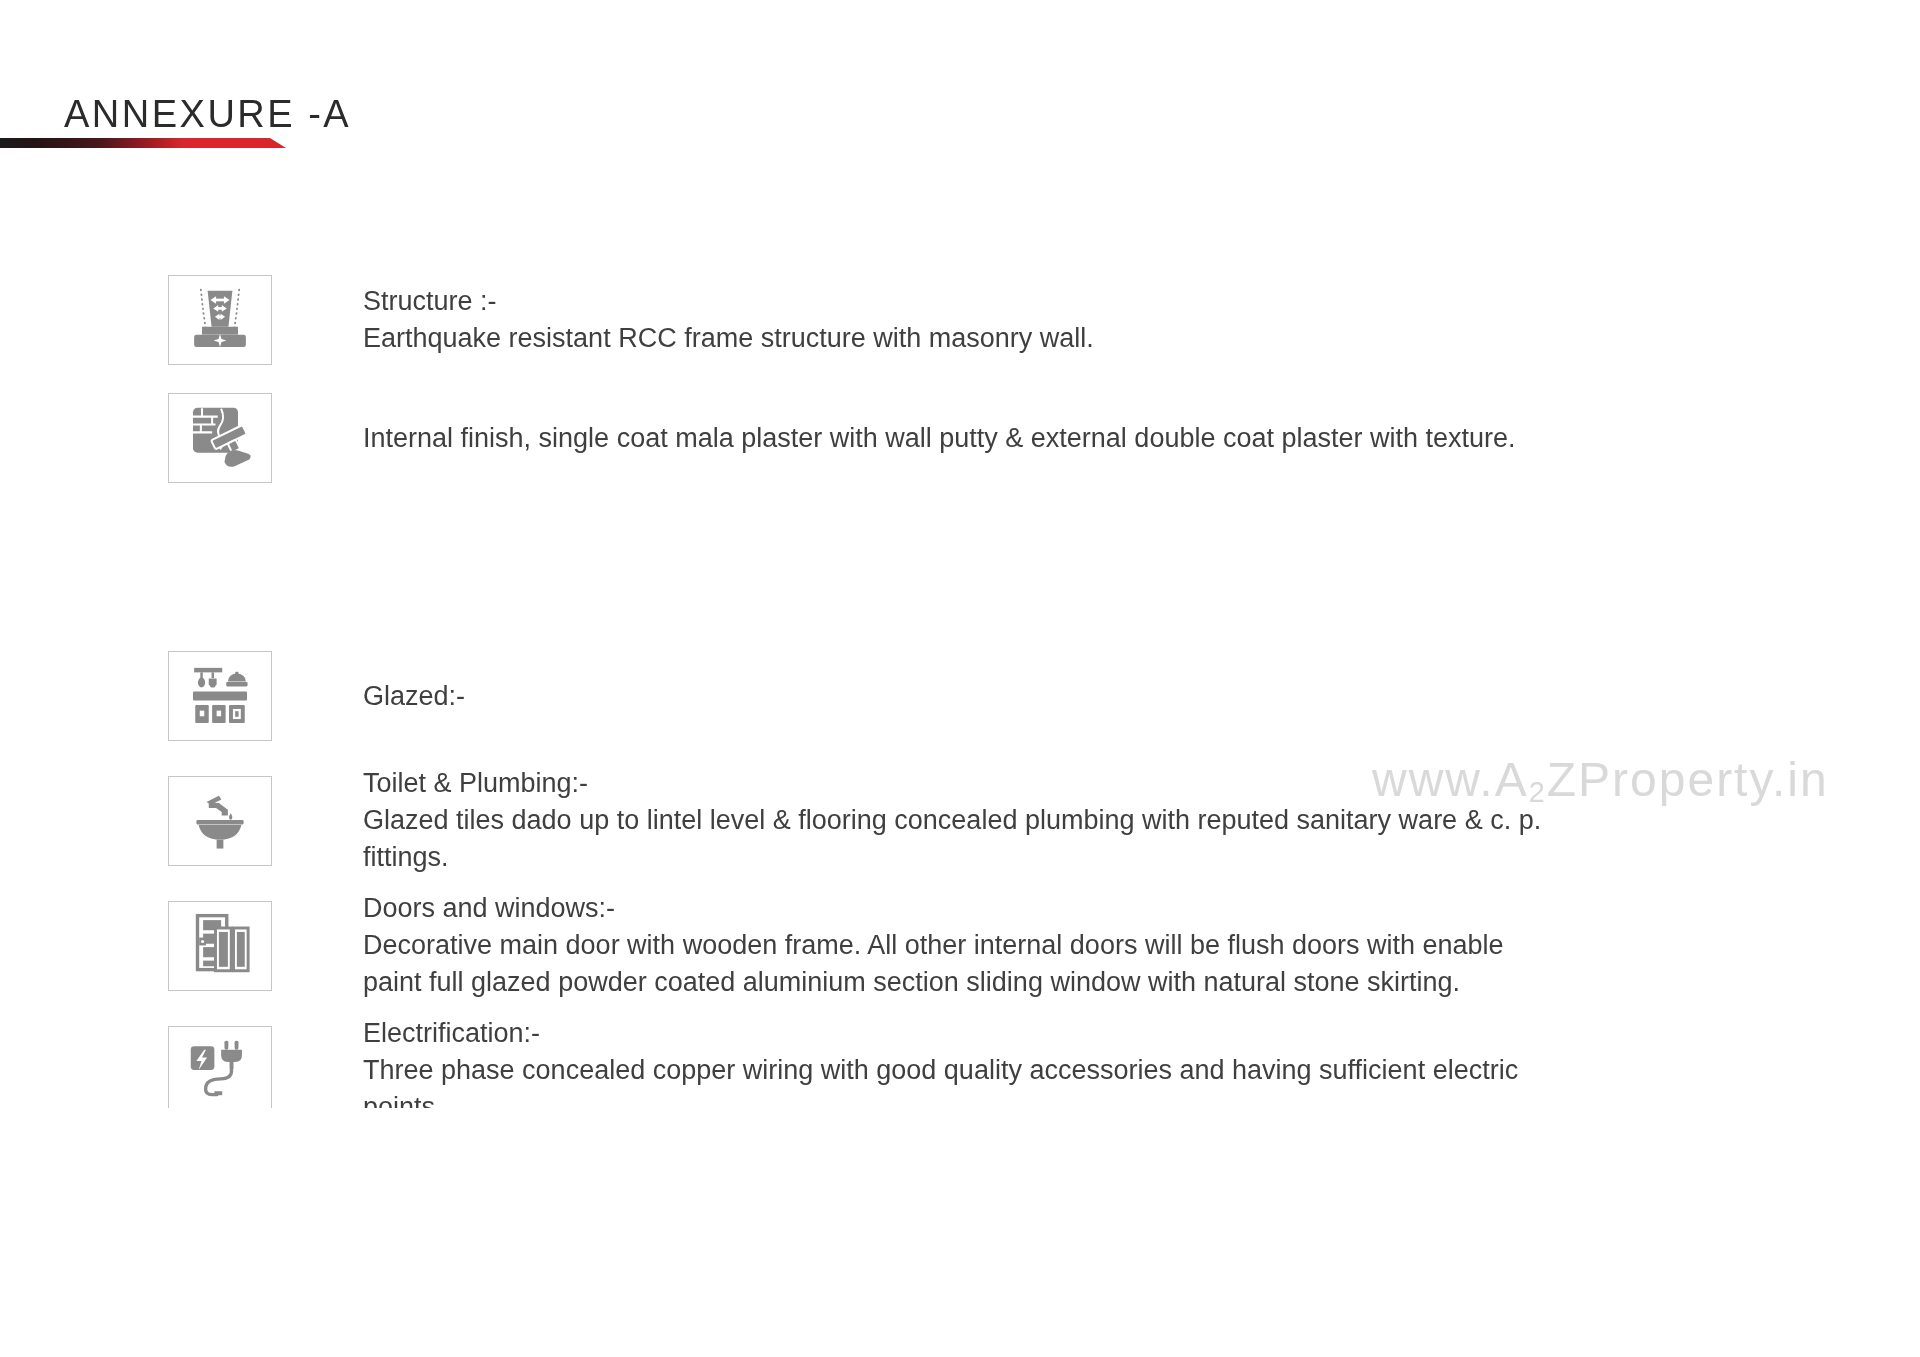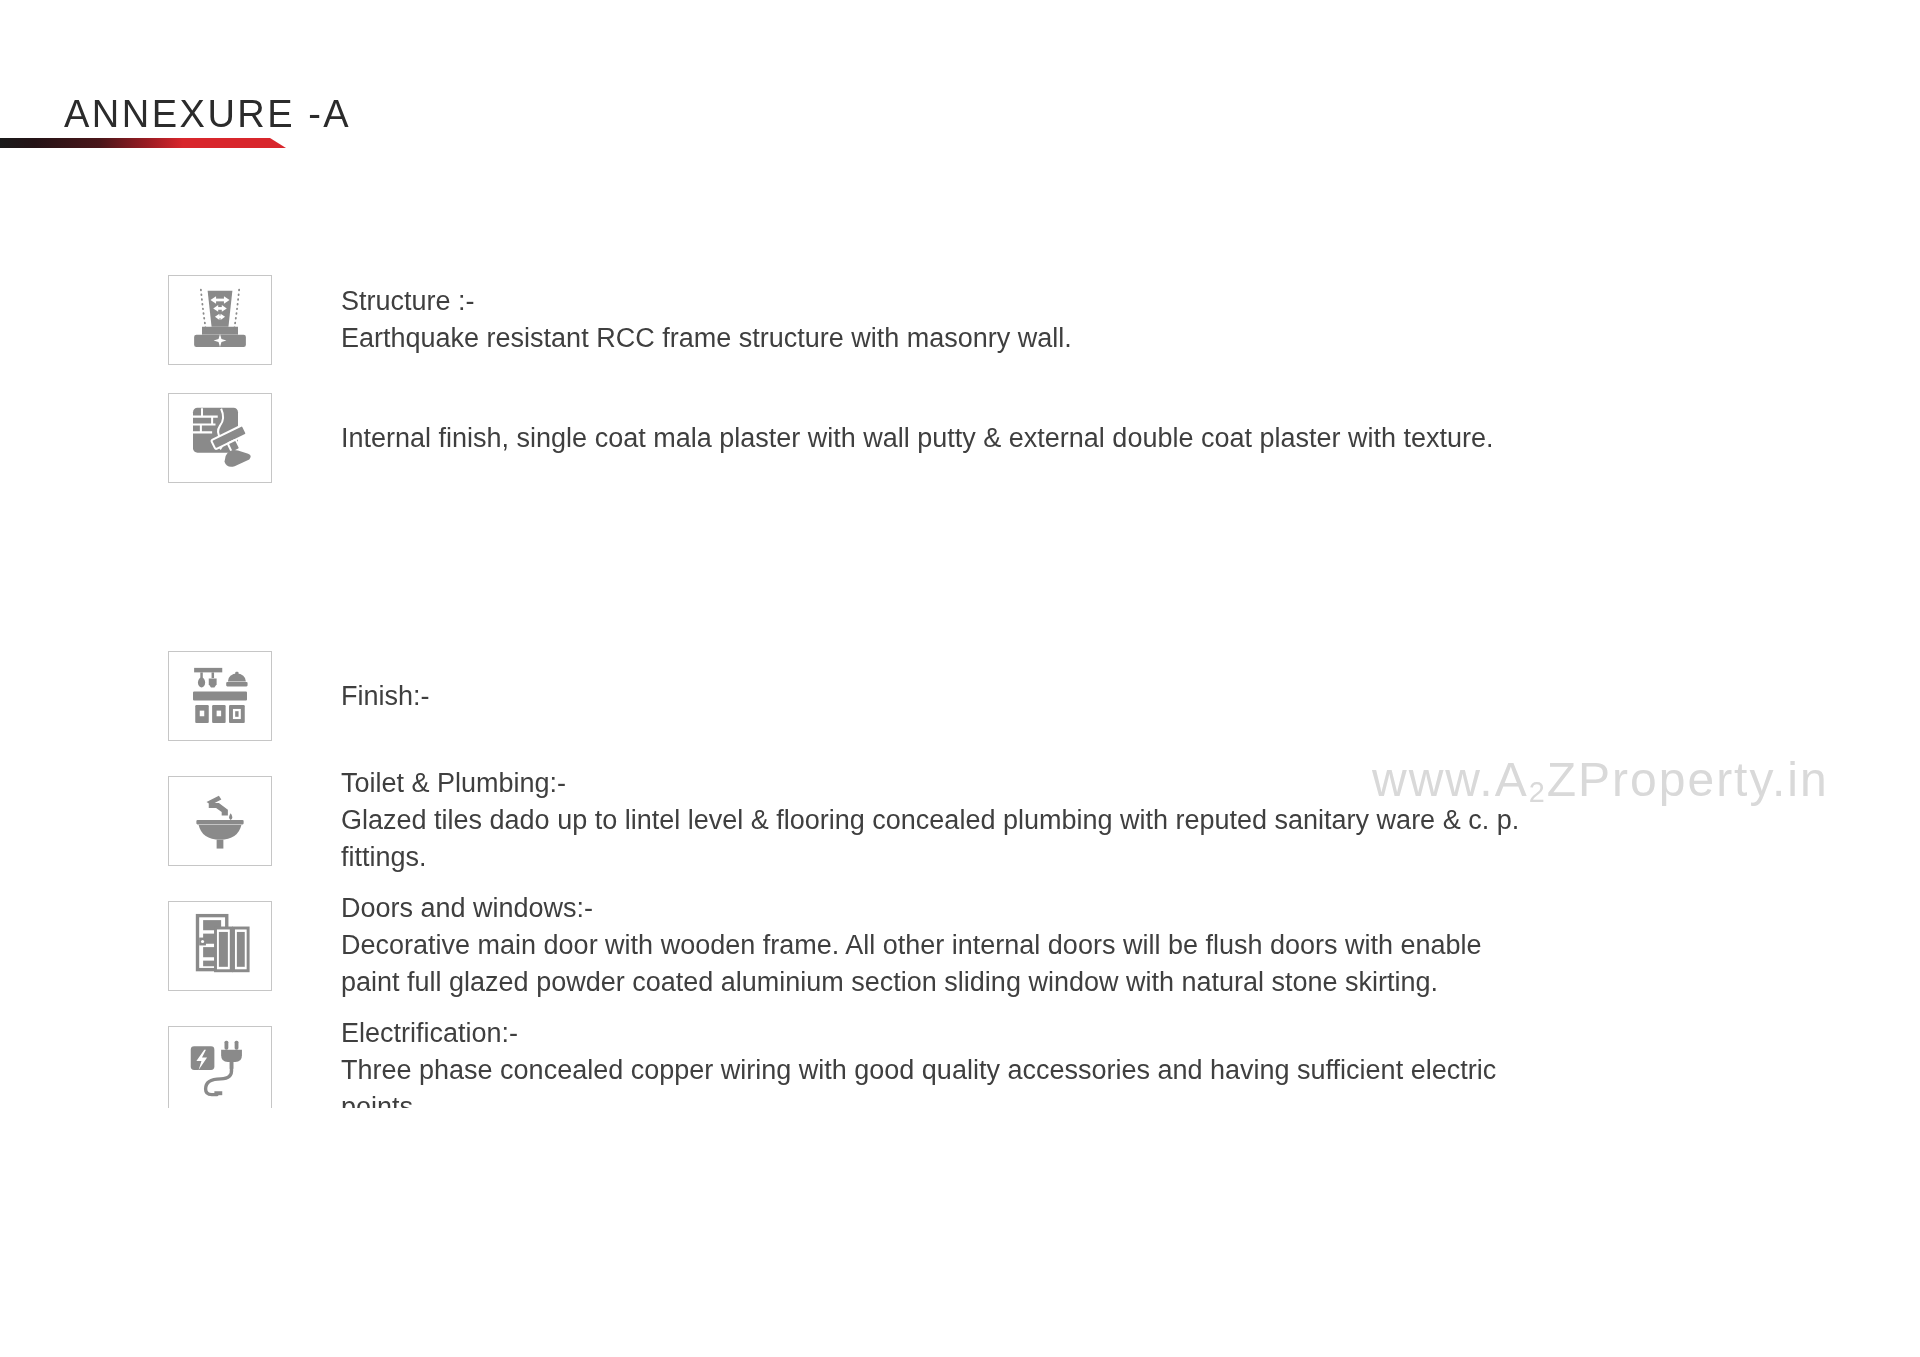"Structure :-" .item { gap: 69px -> 91px }
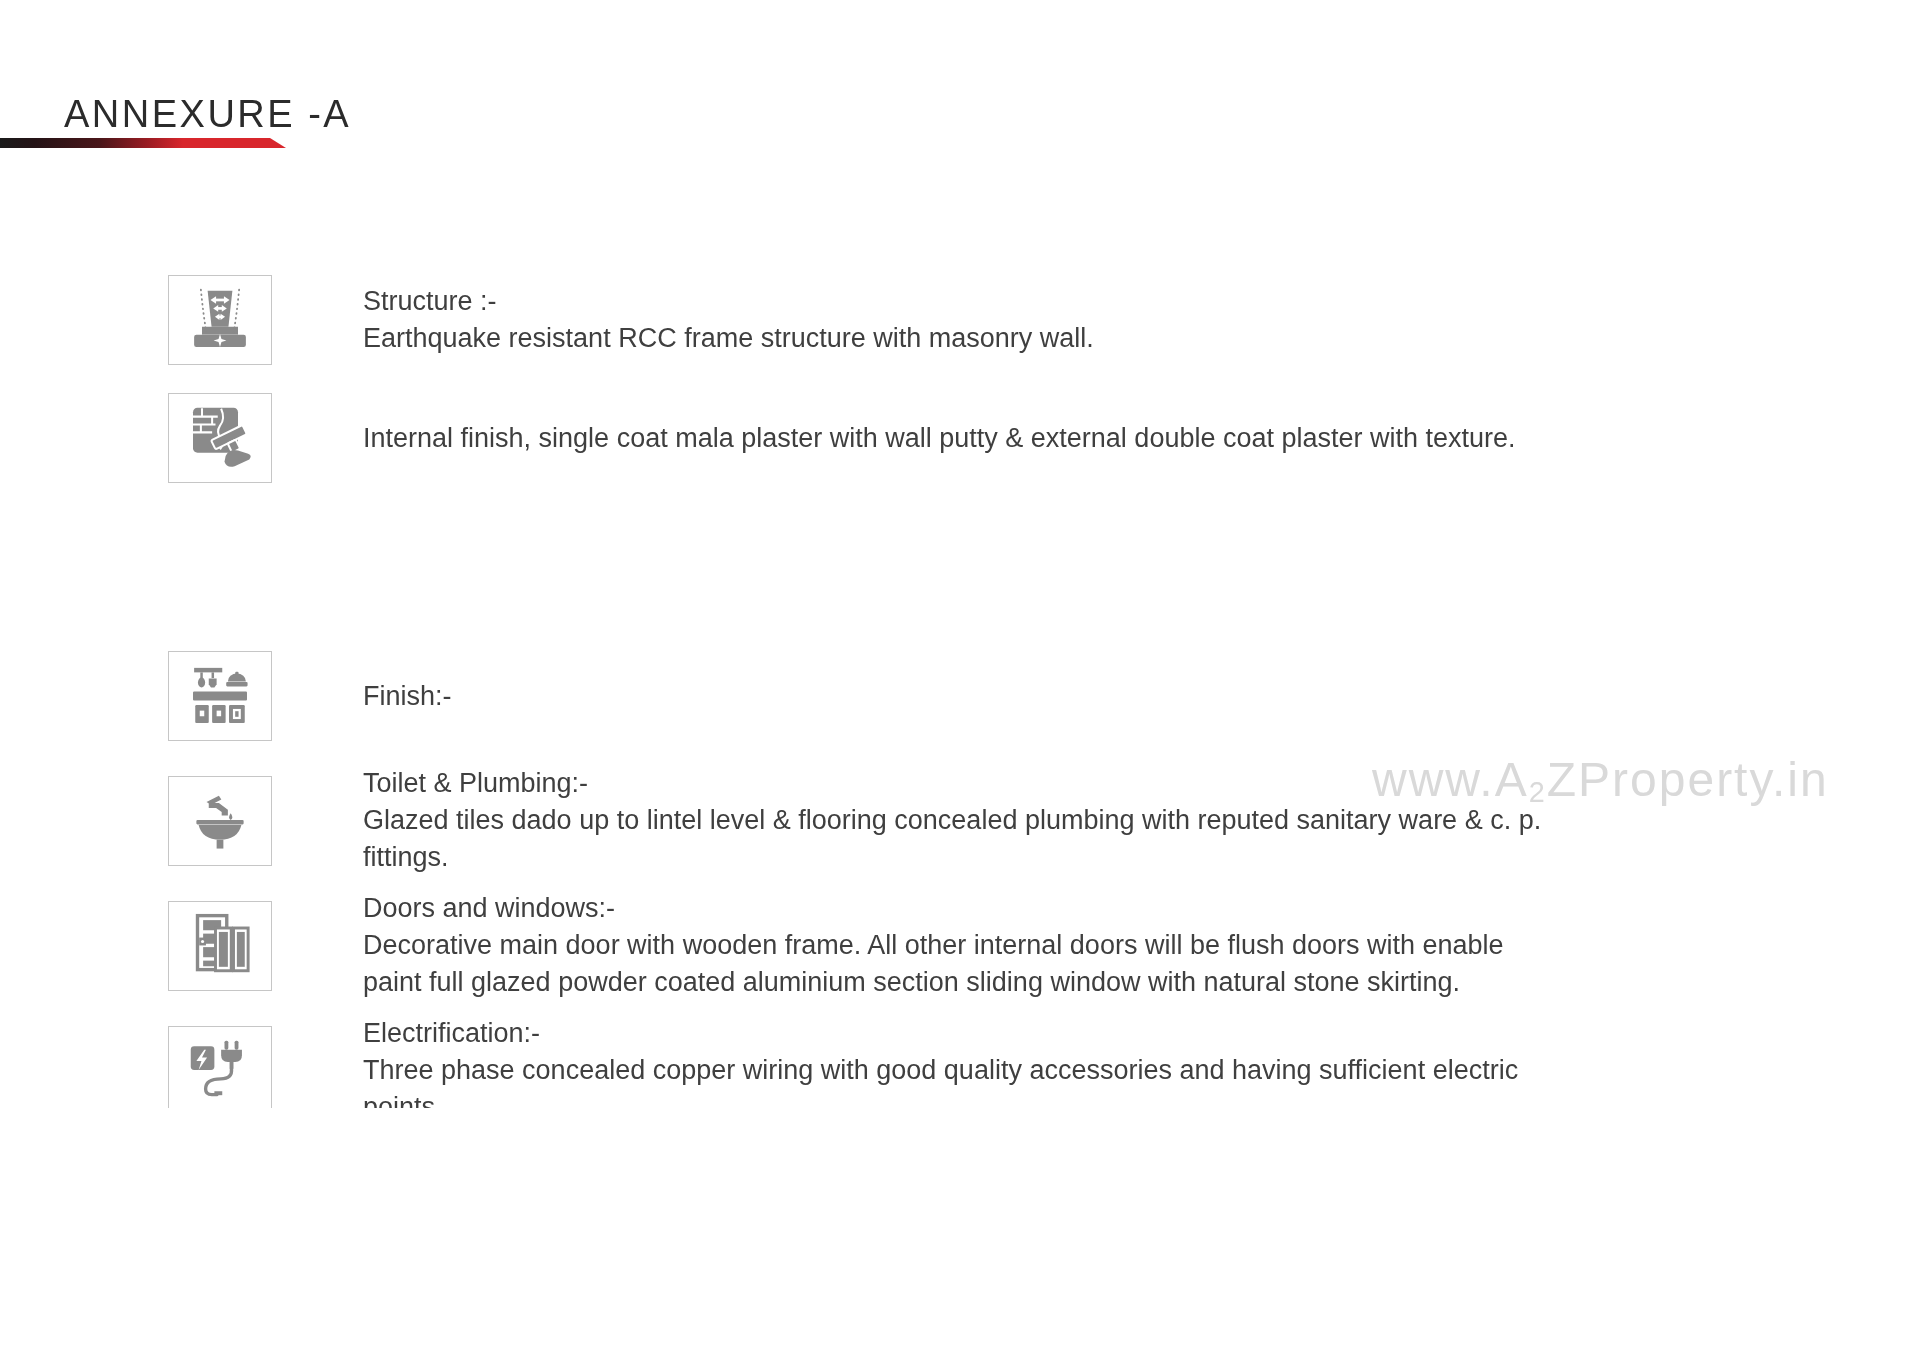"Finish:-" div.item-line { text: Finish:- -> Glazed:- }
